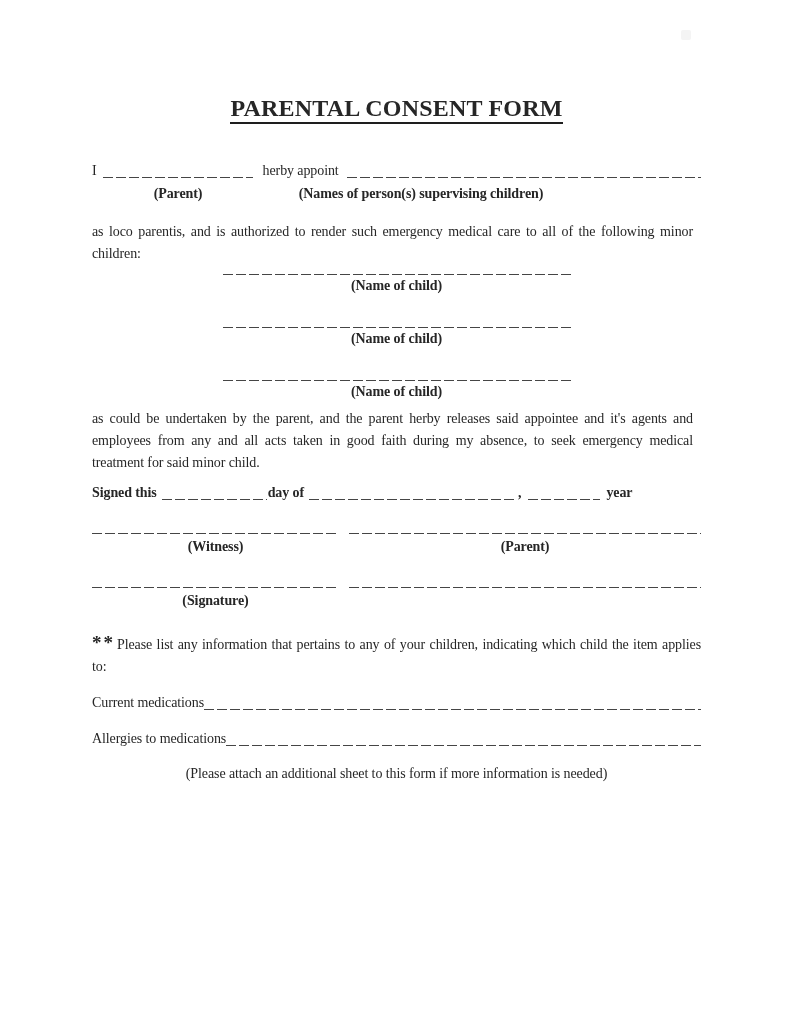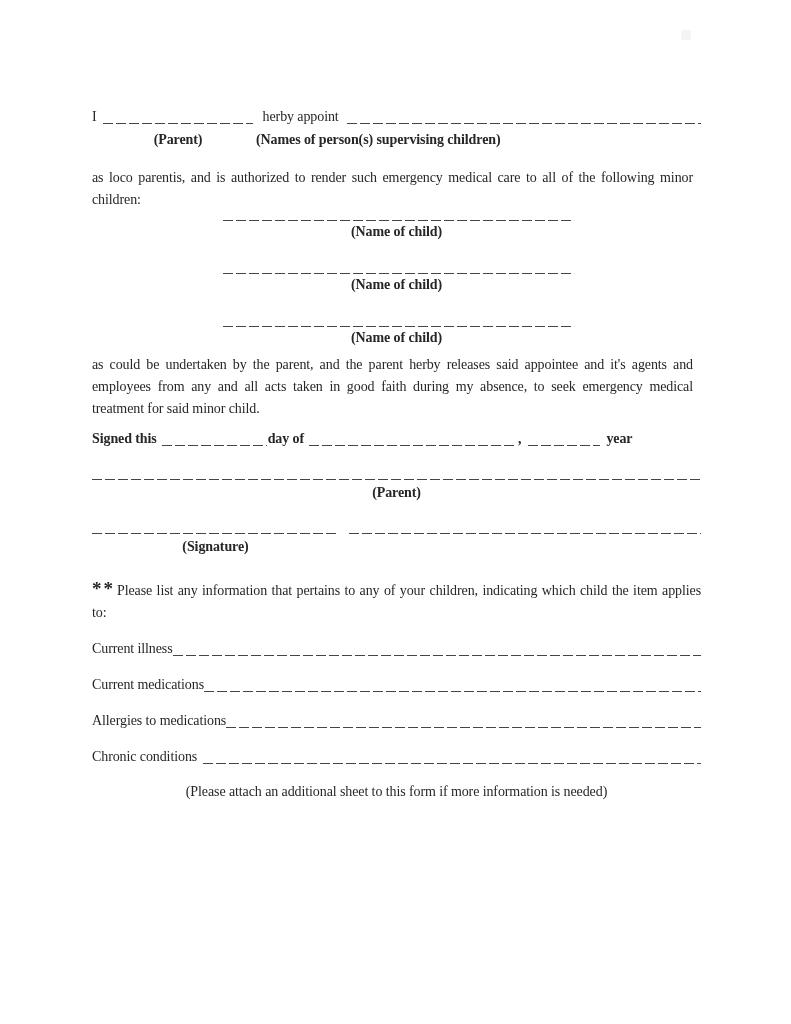"PARENTAL CONSENT FORM" h1.title { html: none -> <h1> <span>PARENTAL CONSENT FORM</span> </h1> }
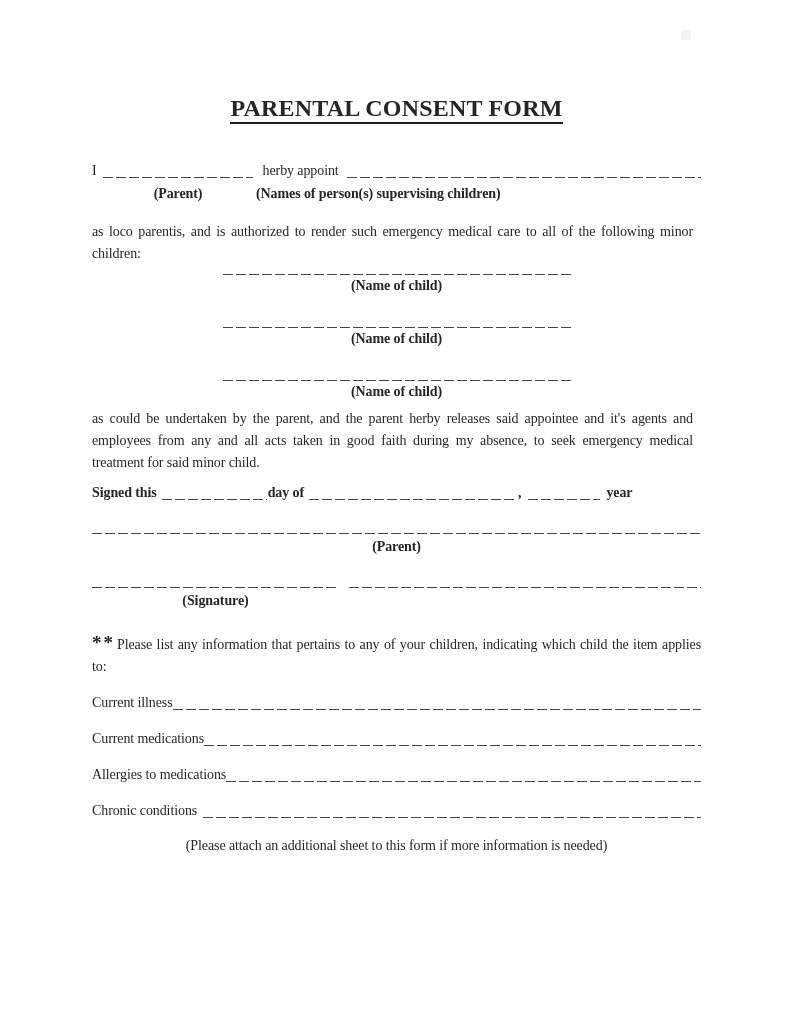"(Names of person(s) supervising" .label-supervisor { text-align: none -> center }
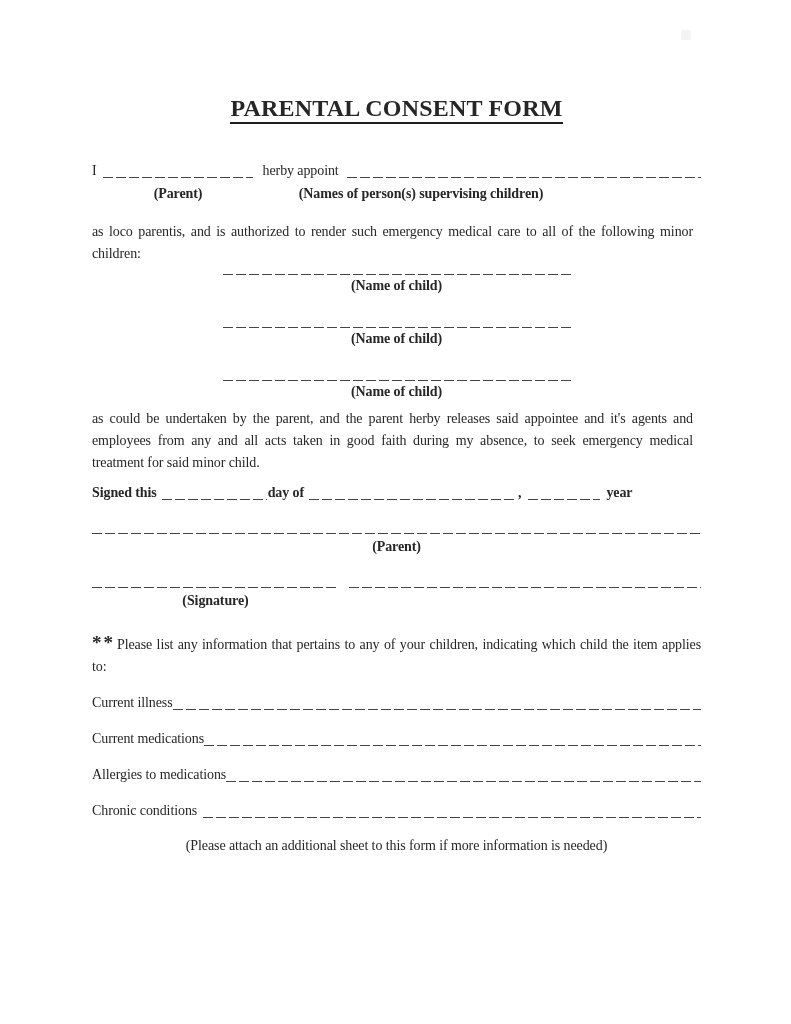"(Witness)" div.sig-col-left { html: none -> <div> <span></span> <span>(Witness)</span> </div> }
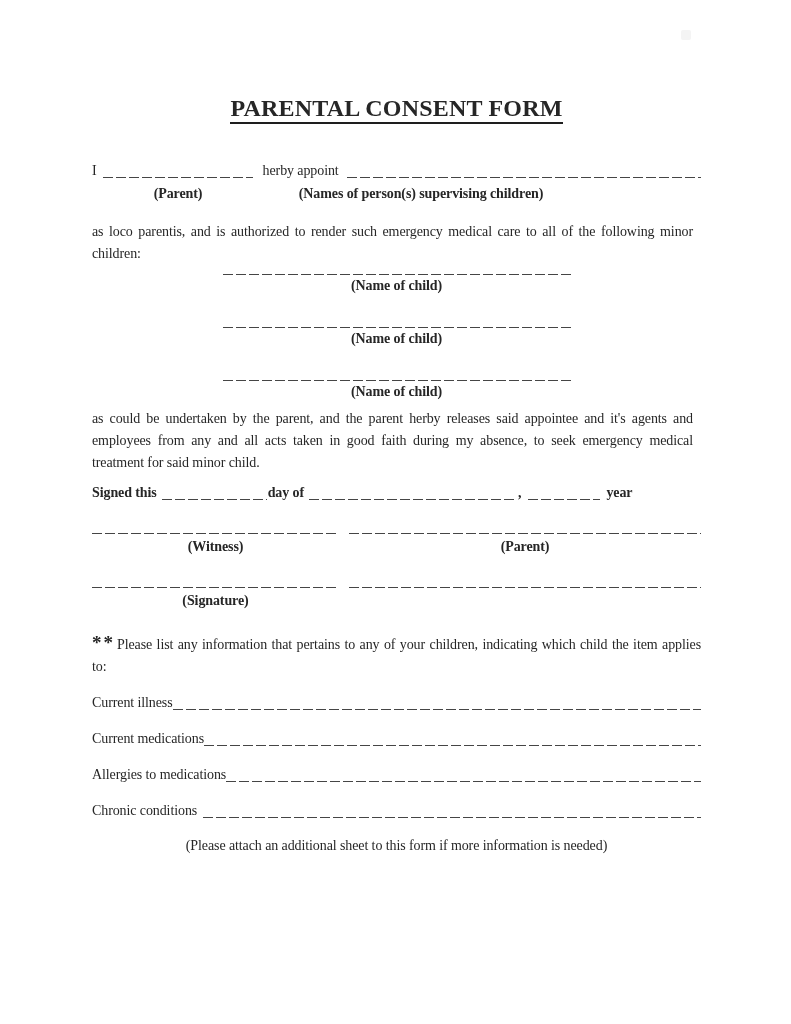"Current illness" div.info-row { html: <div> <span>Current illness</span> <span></span> </div> -> none }
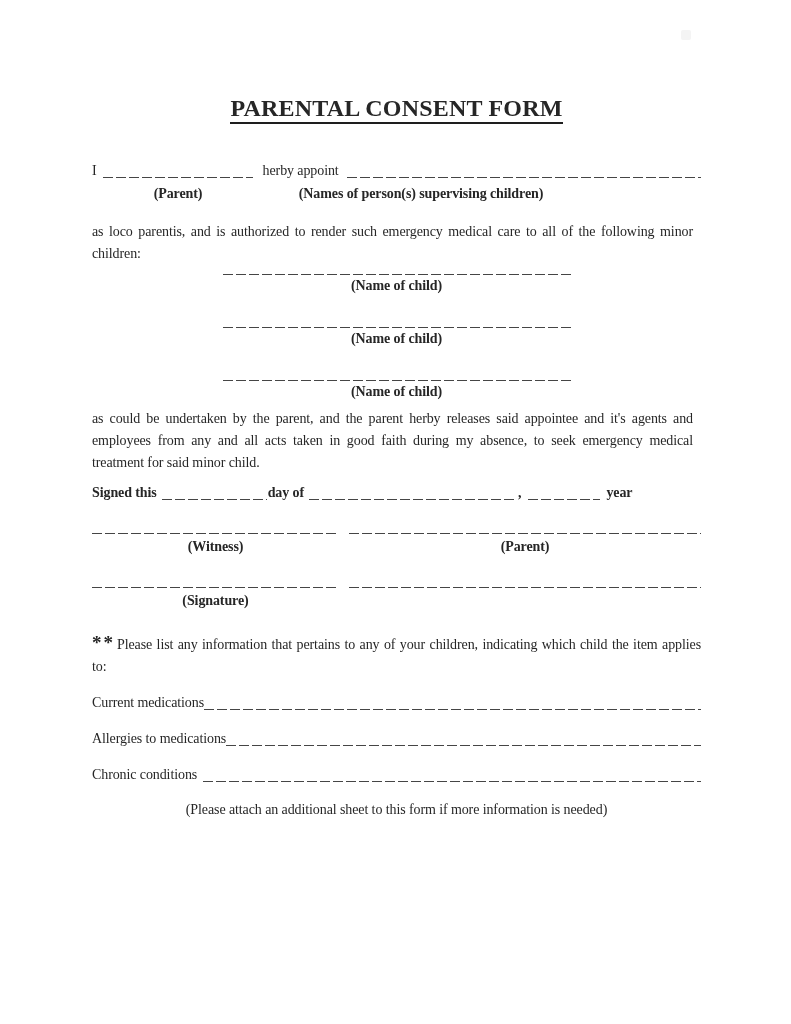"Chronic conditions" div.info-row { html: <div> <span>Chronic conditions</span> <span></span> </div> -> none }
